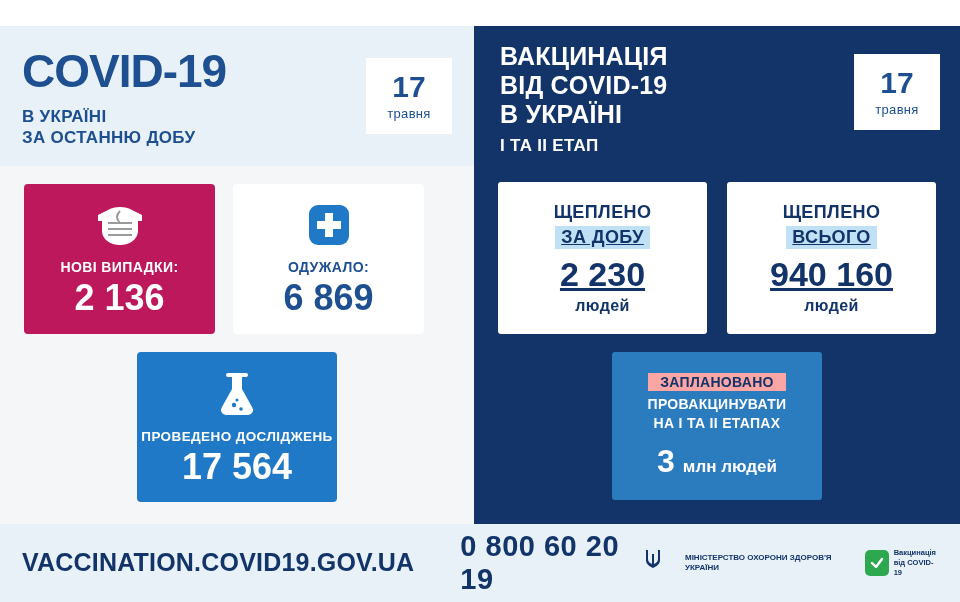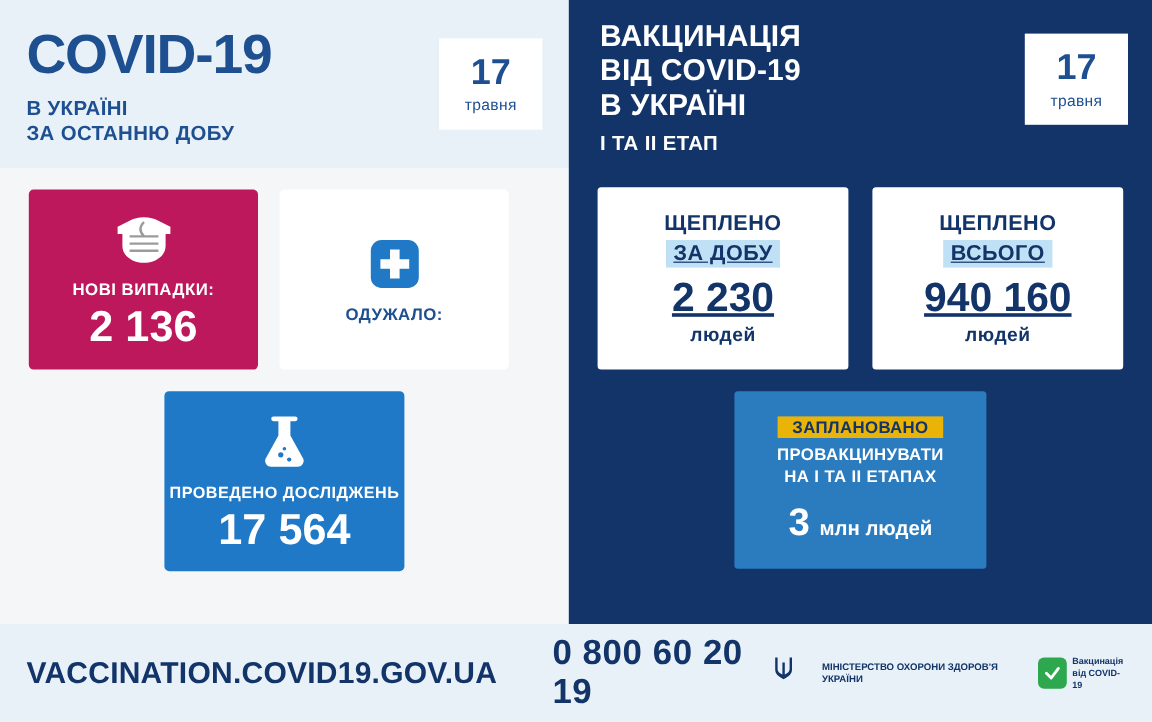"COVID-19" .top { margin-top: none -> 26px }
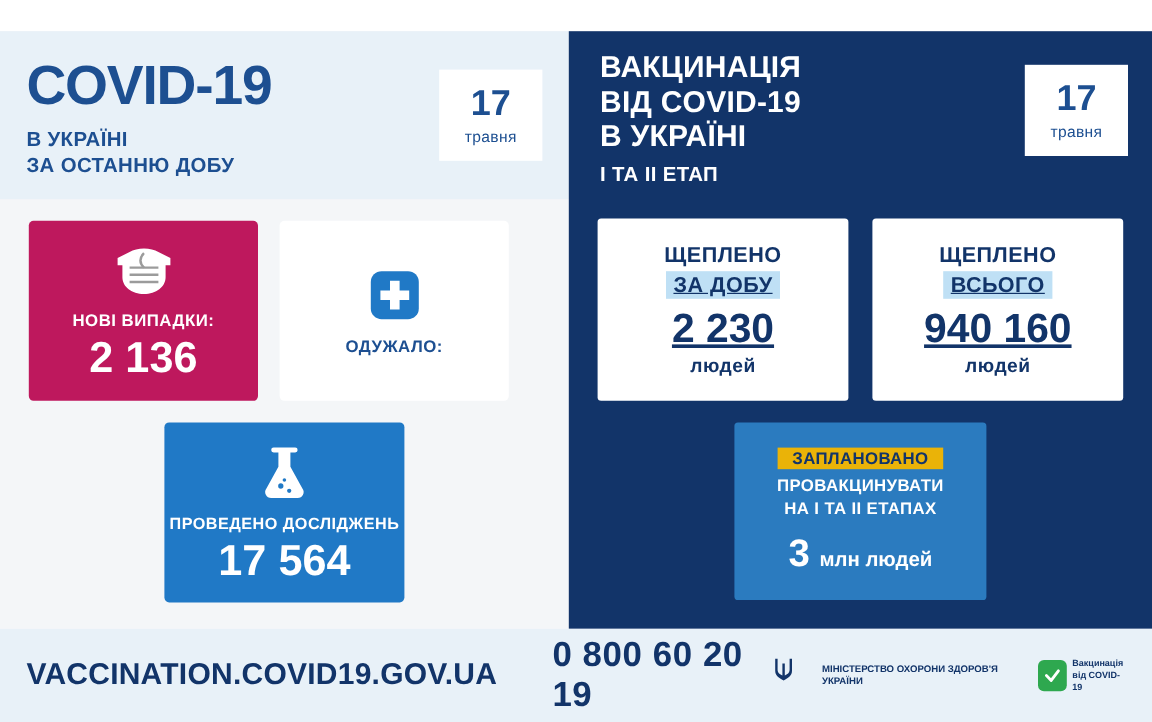"6 869" div.card-value { html: none -> <div>6 869</div> }
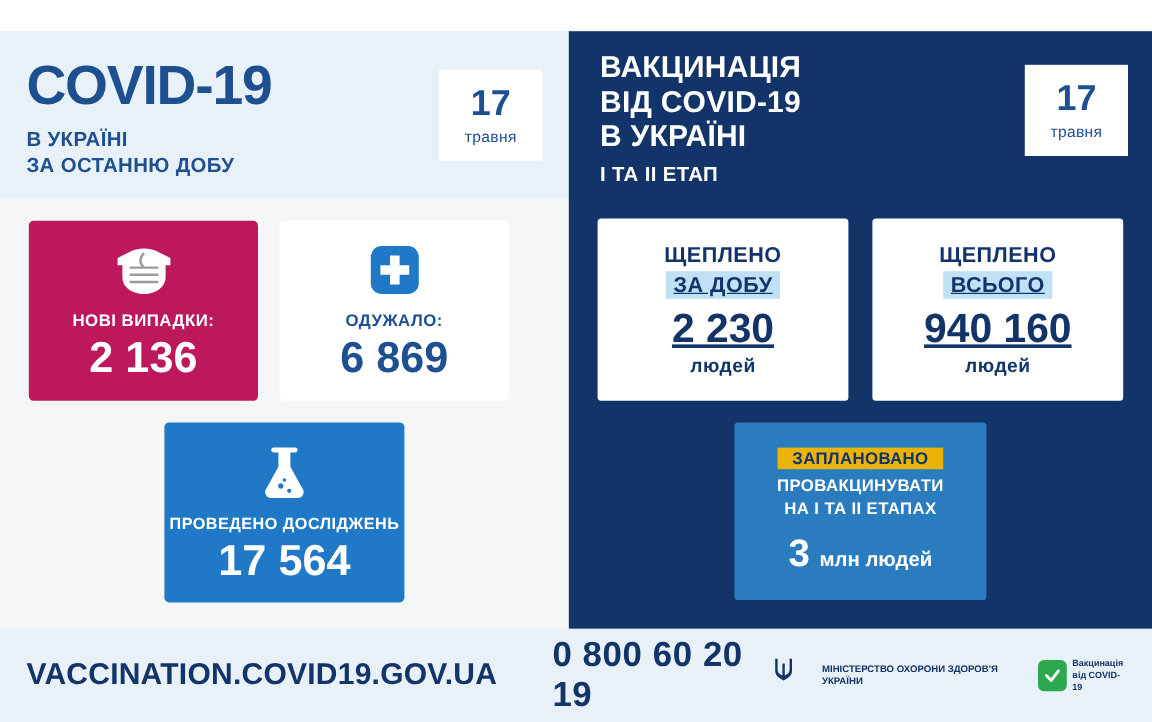"ЗАПЛАНОВАНО" .plan-l1 { background: #eab308 -> #fca5a5 }
